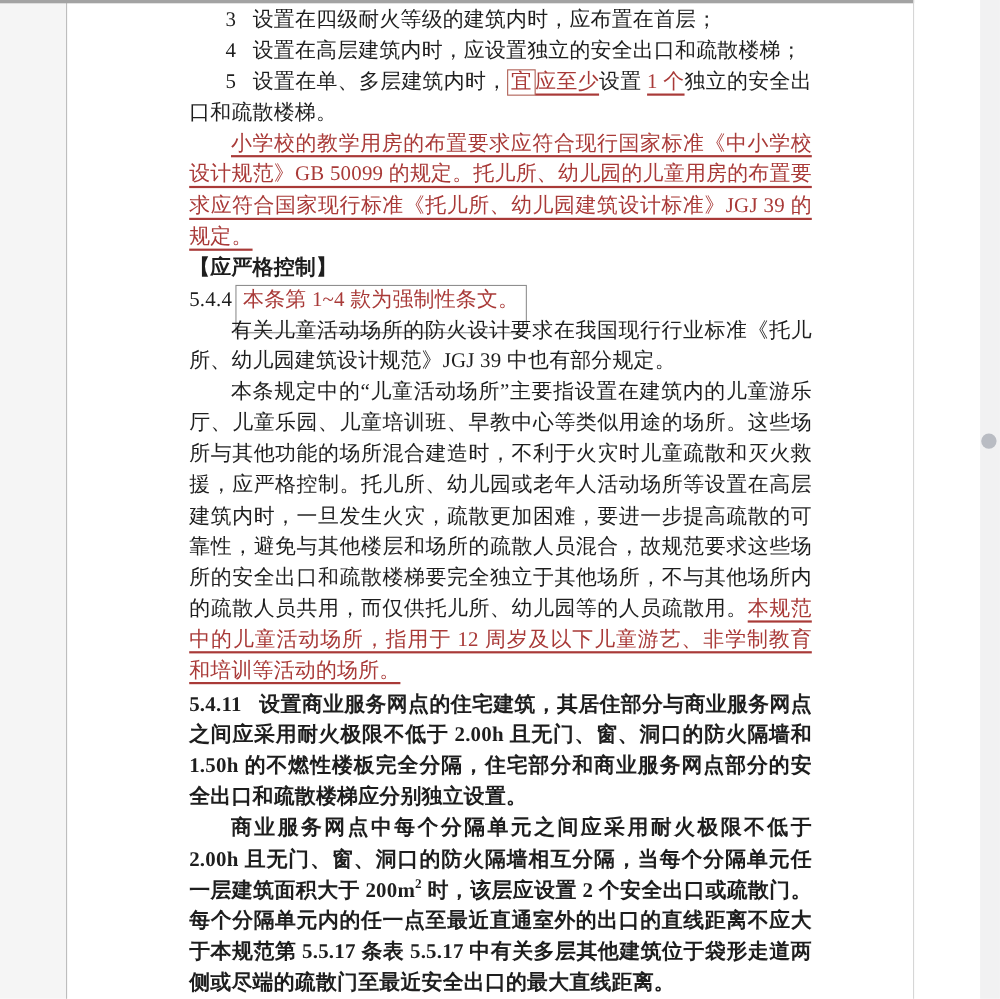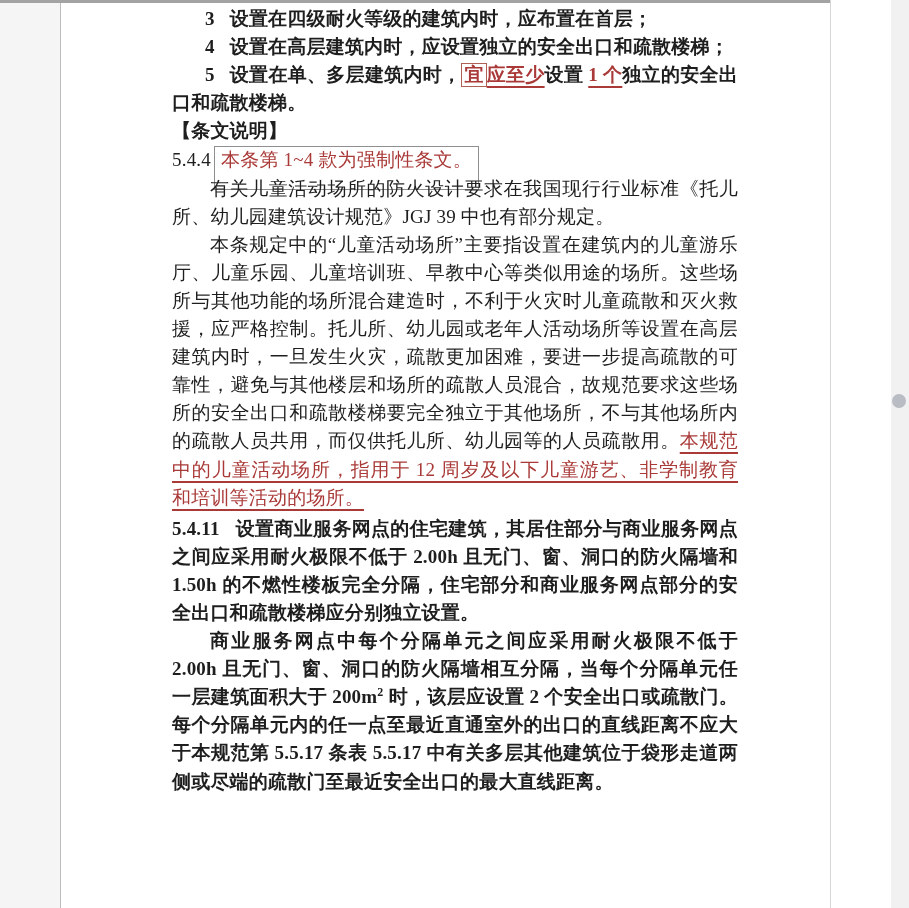"3 设置在四级耐火等级的建筑内时，应布置在首层；" .b-list { font-weight: bold -> none }
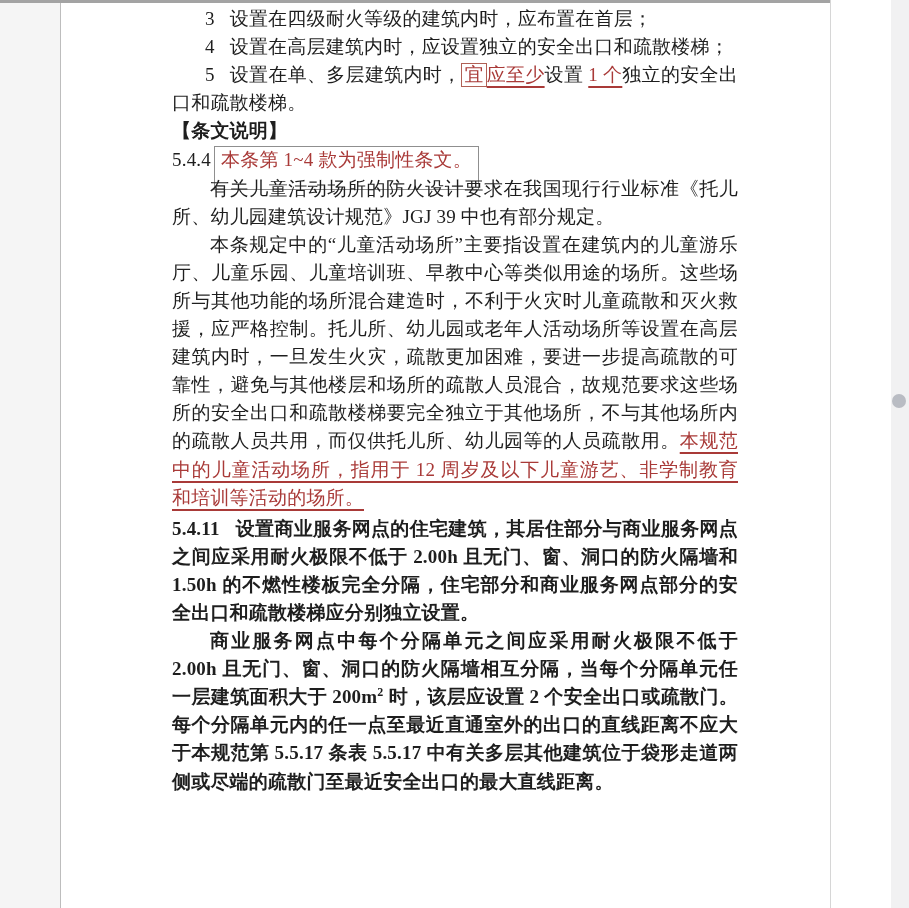"小学校的教学用房的布置要求应符合现行国家标准《中小学校设计规范》GB 50099" div.block { html: none -> <div><span>小学校的教学用房的布置要求应符合现行国家标准《中小学校设计规范》GB 50099 的规定。托儿所、幼儿园的儿童用房的布置要求应符合国家现行标准《托儿所、幼儿园建筑设计标准》JGJ 39 的规定。</span></div> }
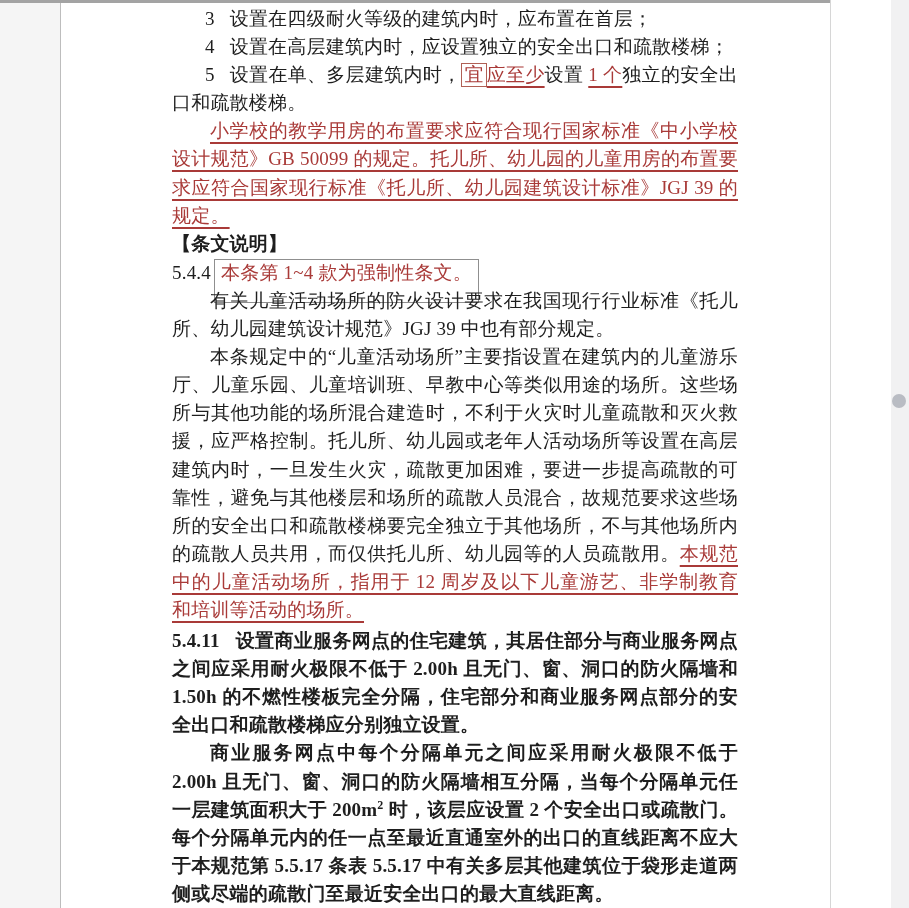"【条文说明】" span.r-plain { text: 条文说明 -> 应严格控制 }
